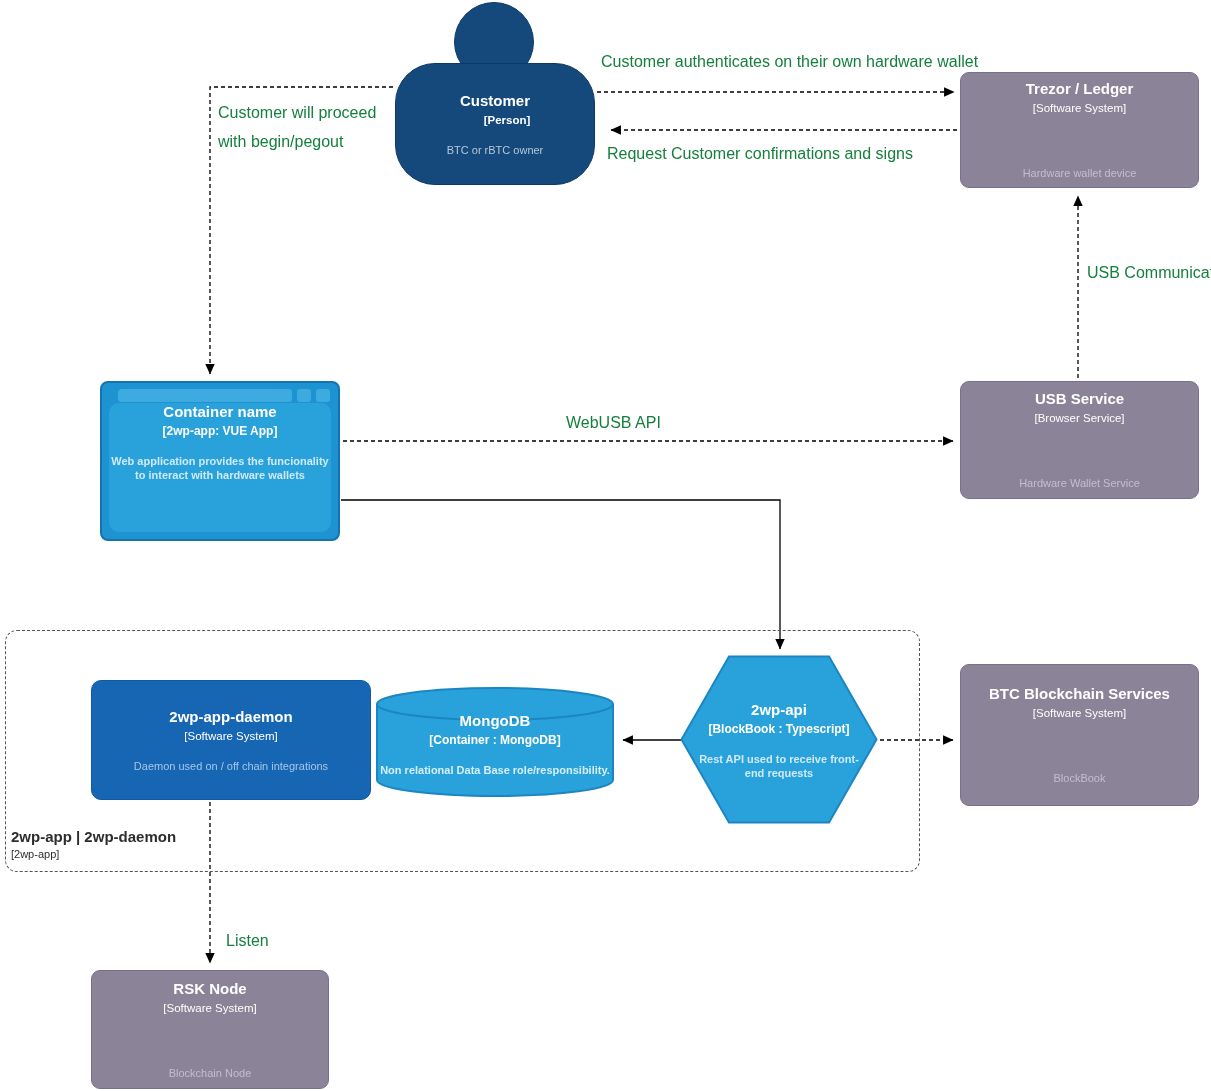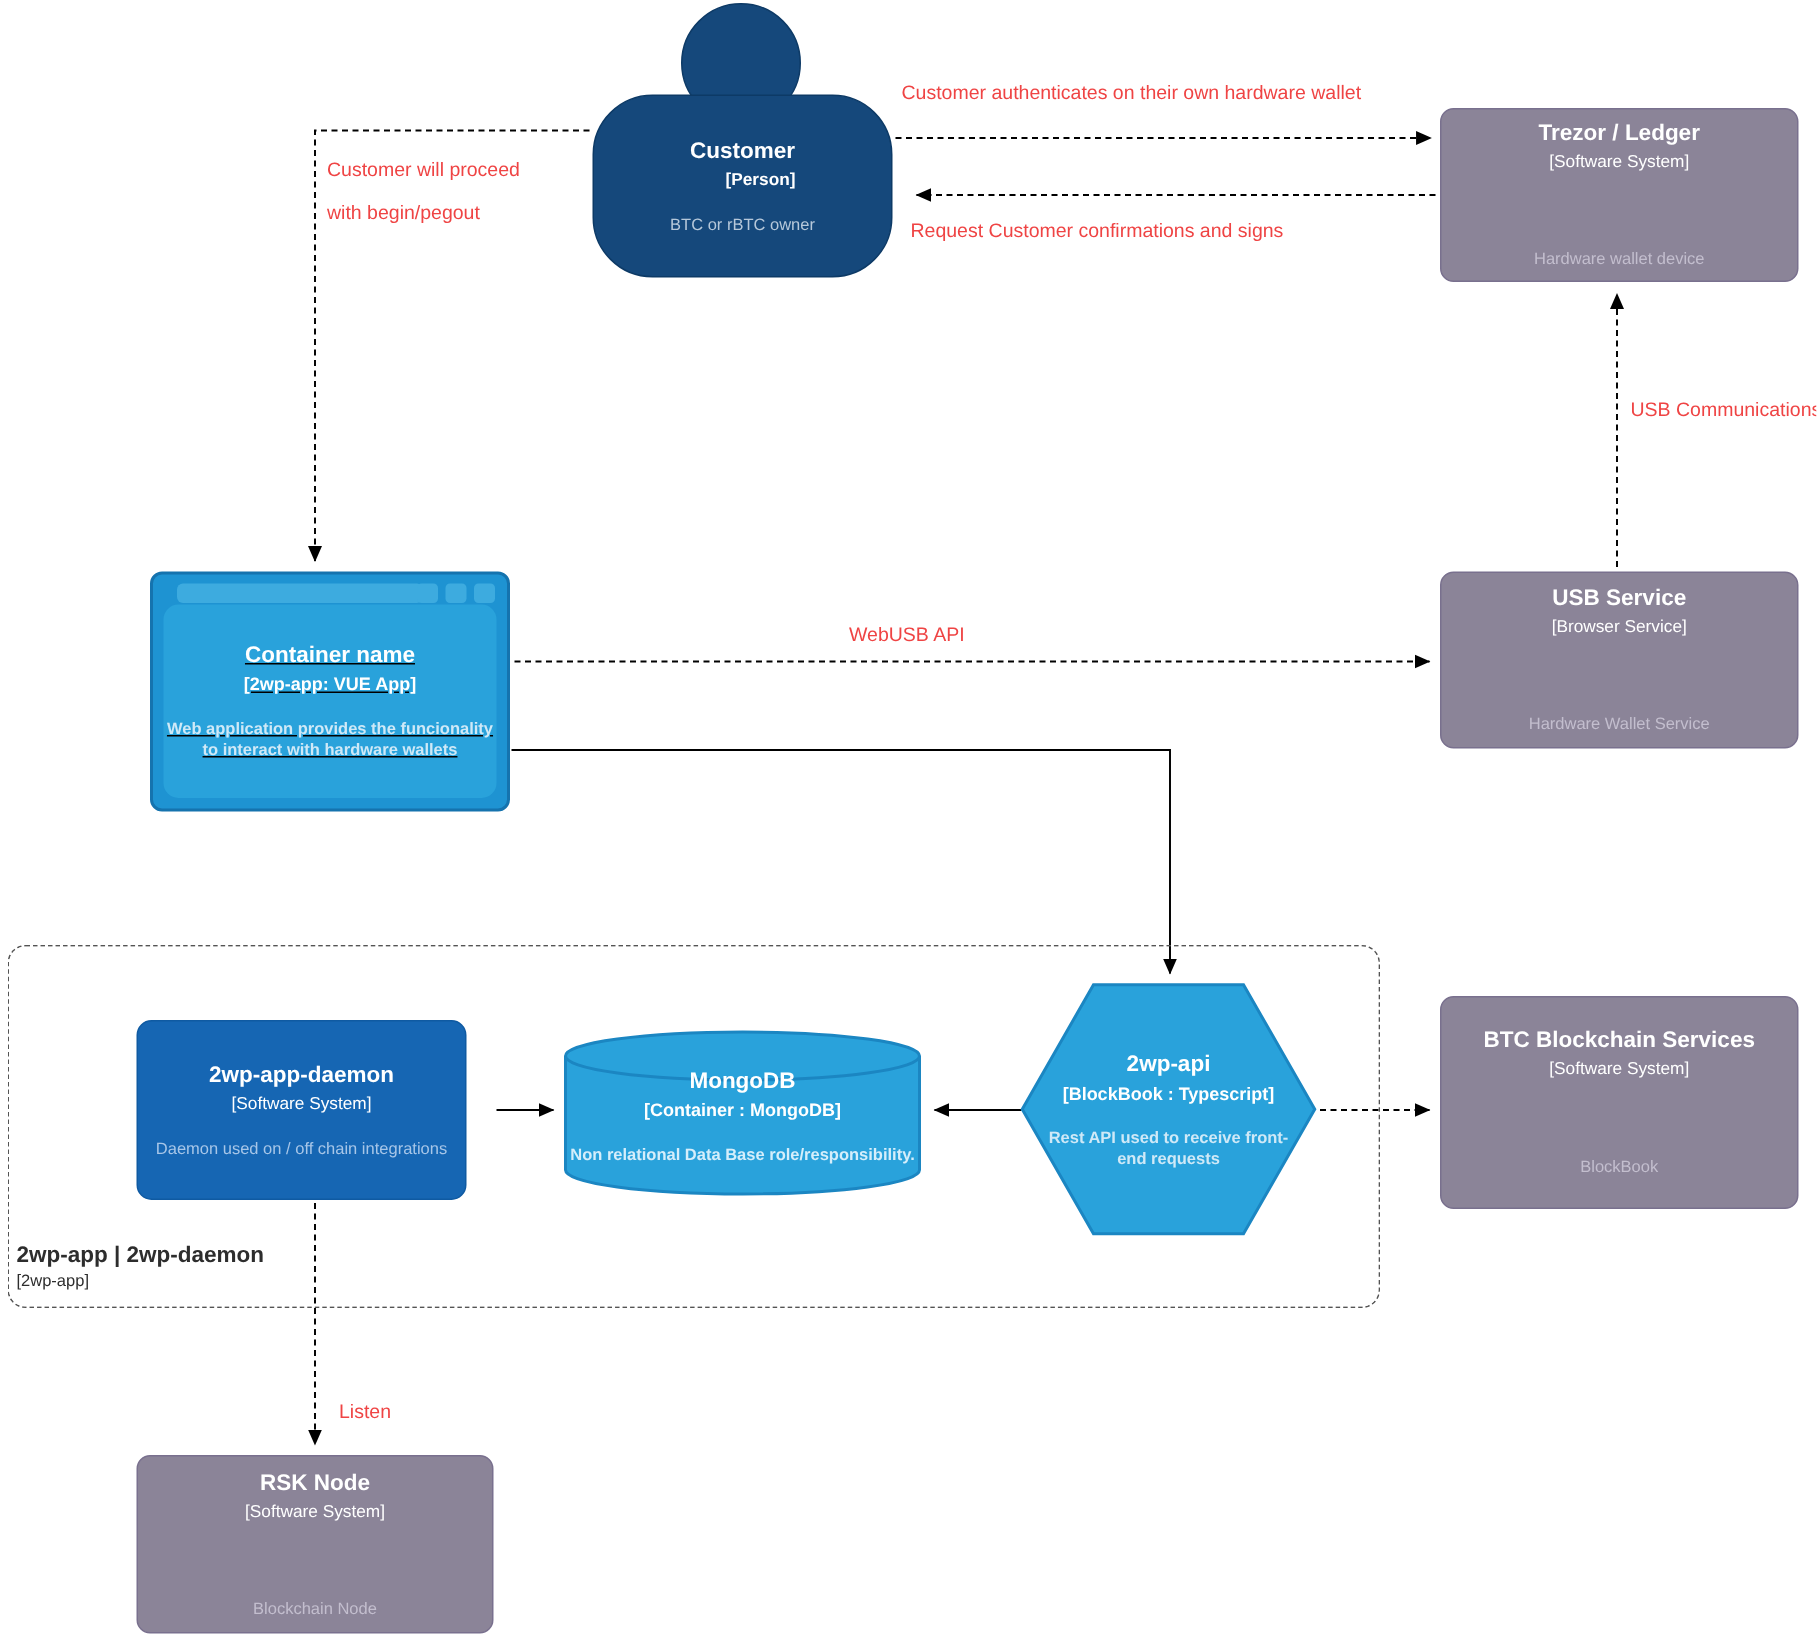"Customer authenticates on their own" .edge-label { color: #ef4444 -> #15803d; font-size: 13px -> 16px }
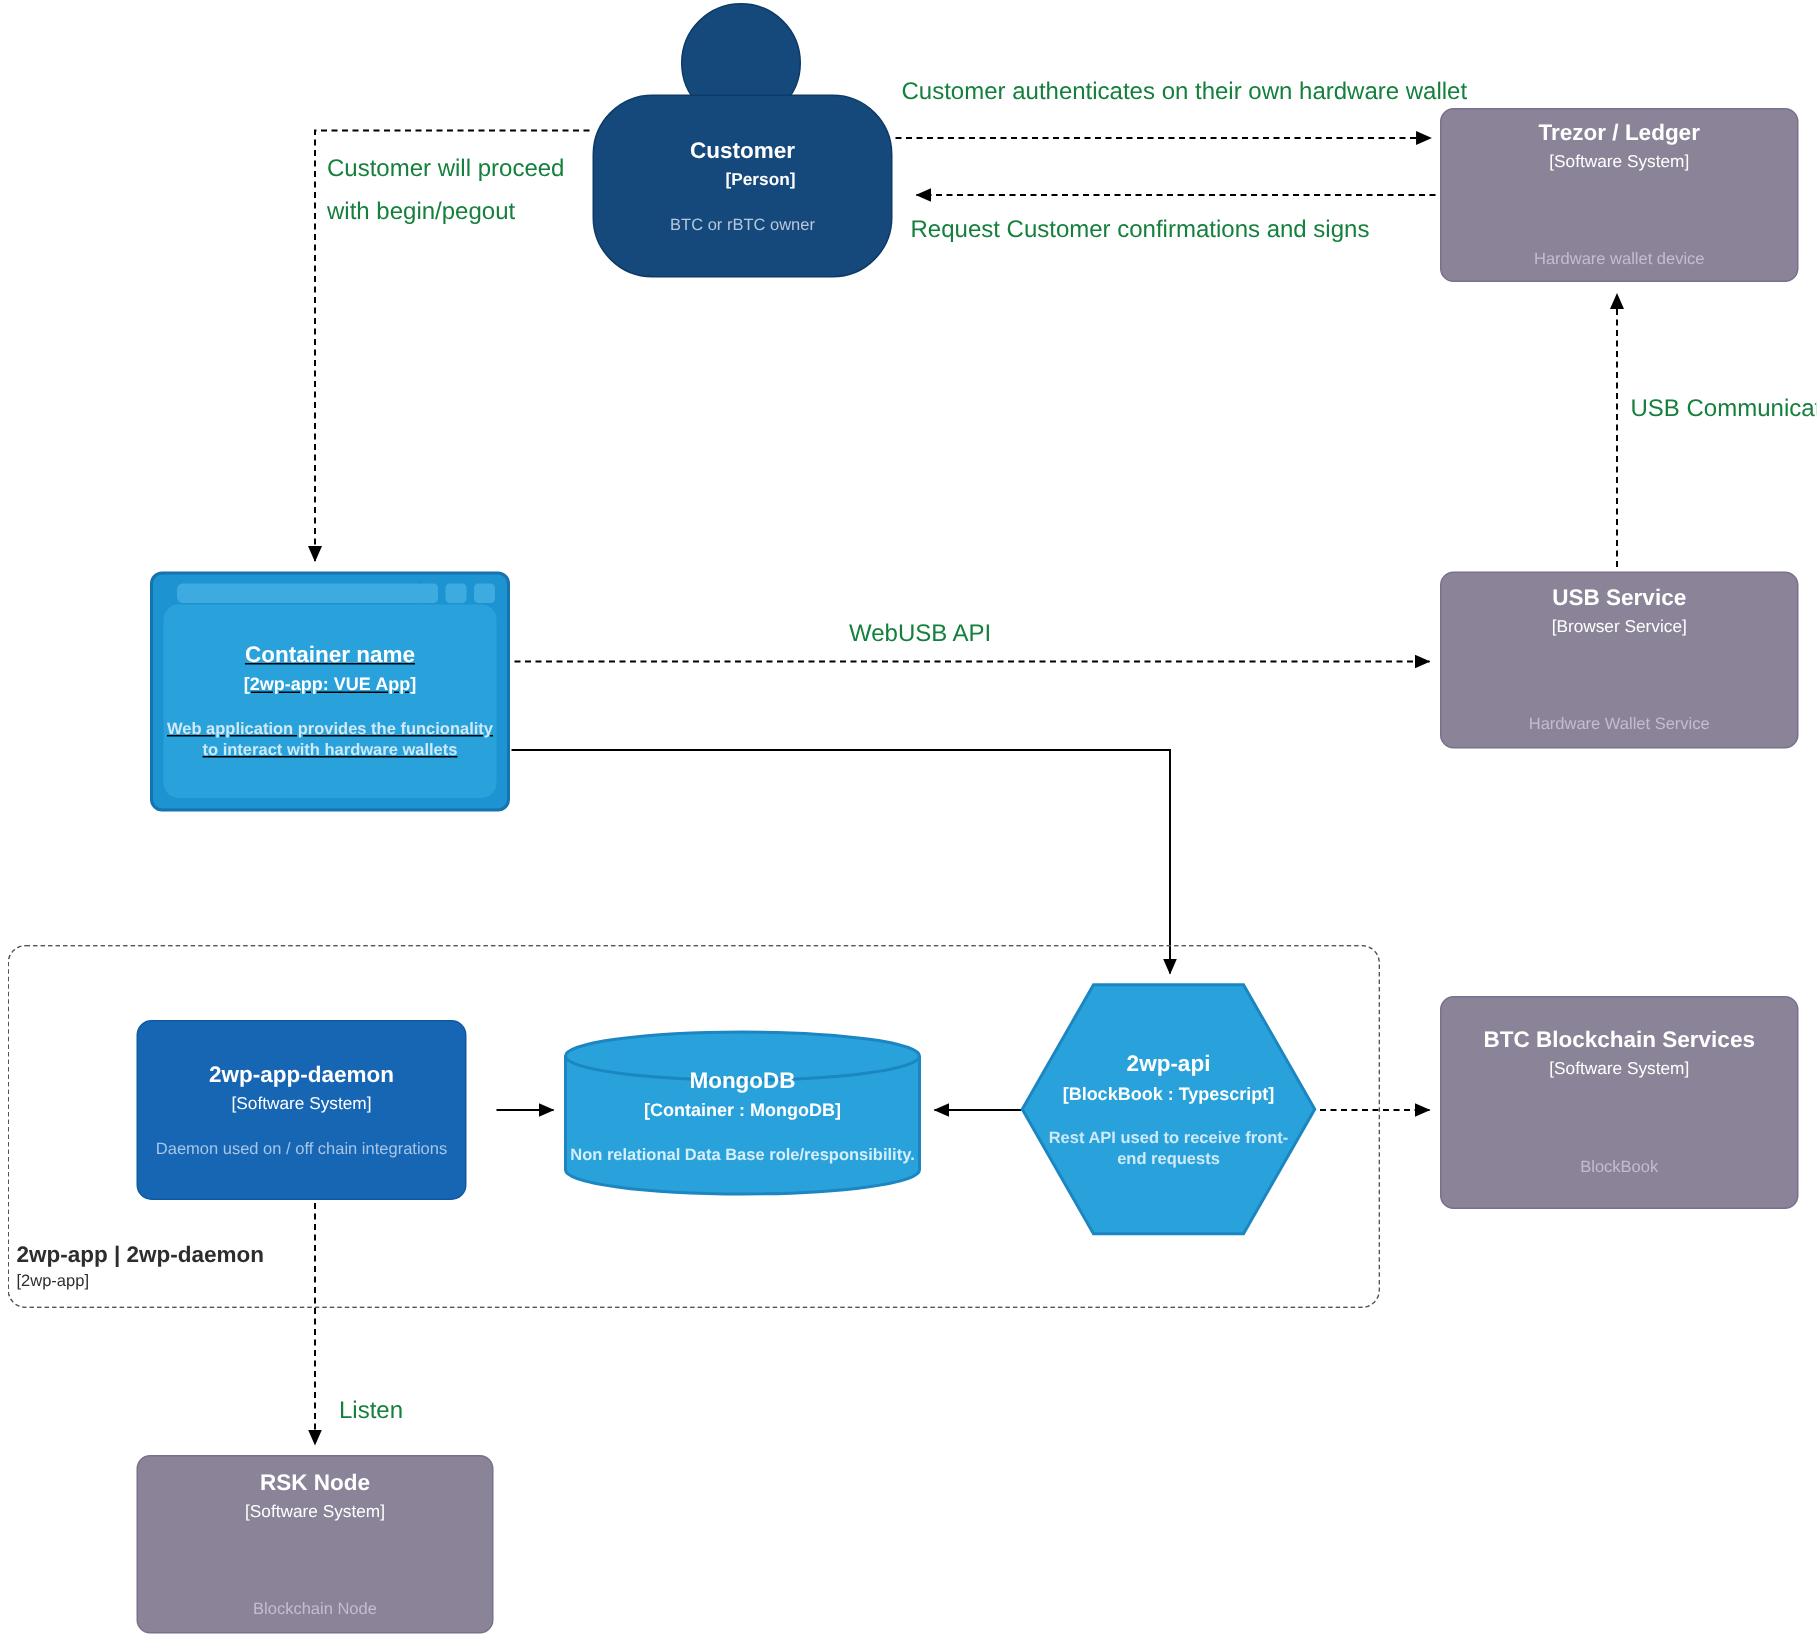"Container name" .browser .content { align-items: center -> flex-start; text-decoration: underline -> none }
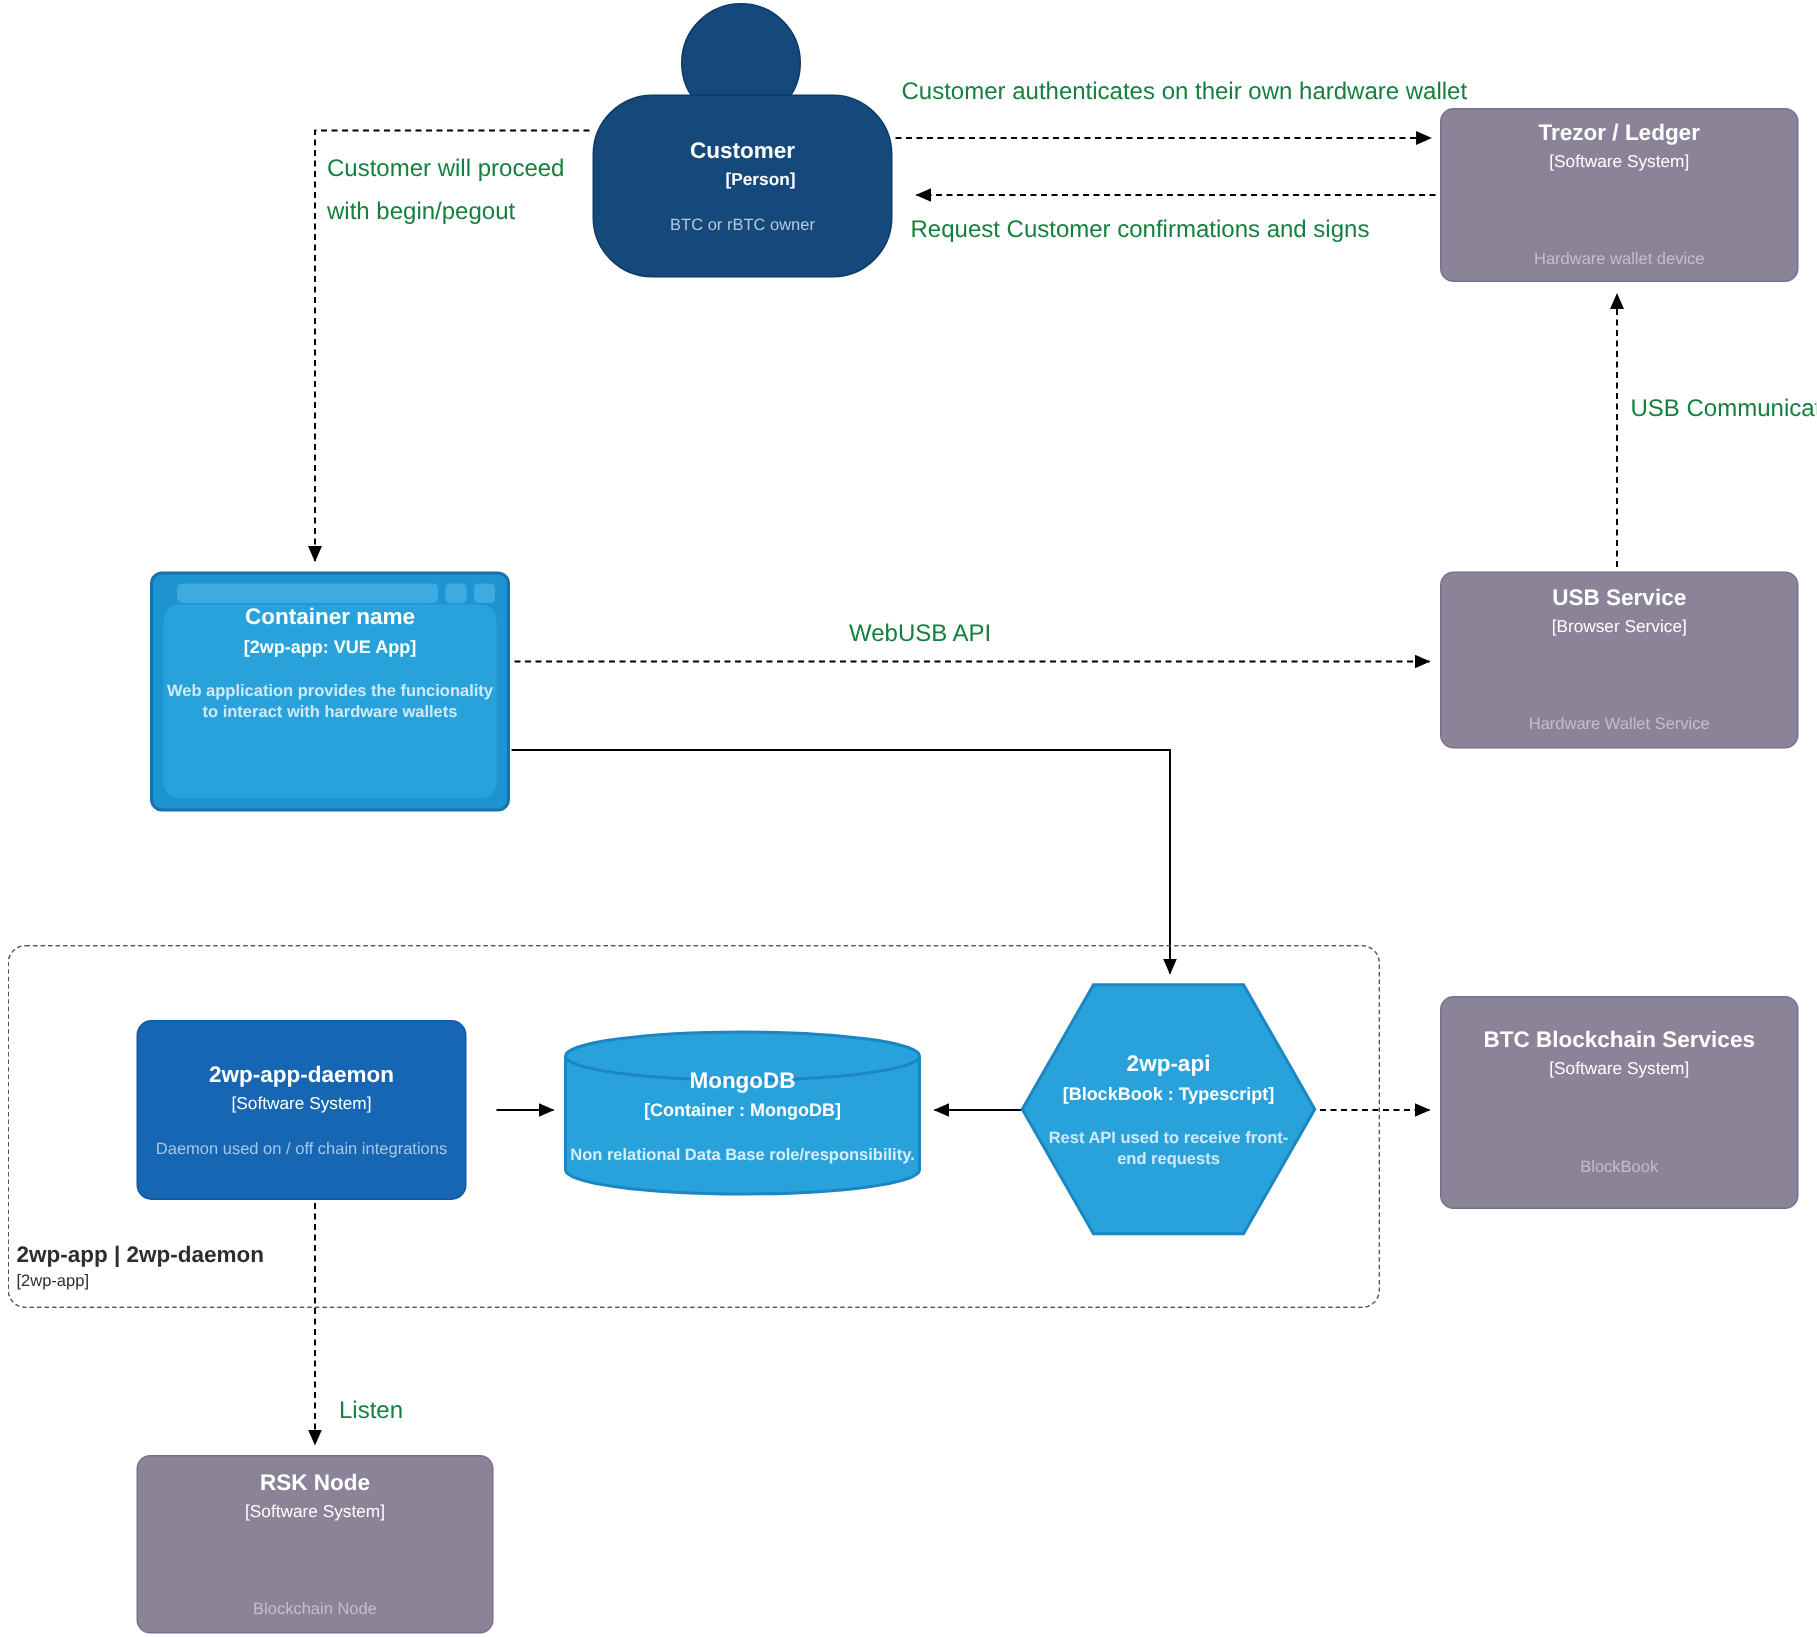"2wp-app-daemon" div.node { width: 220px -> 280px }
